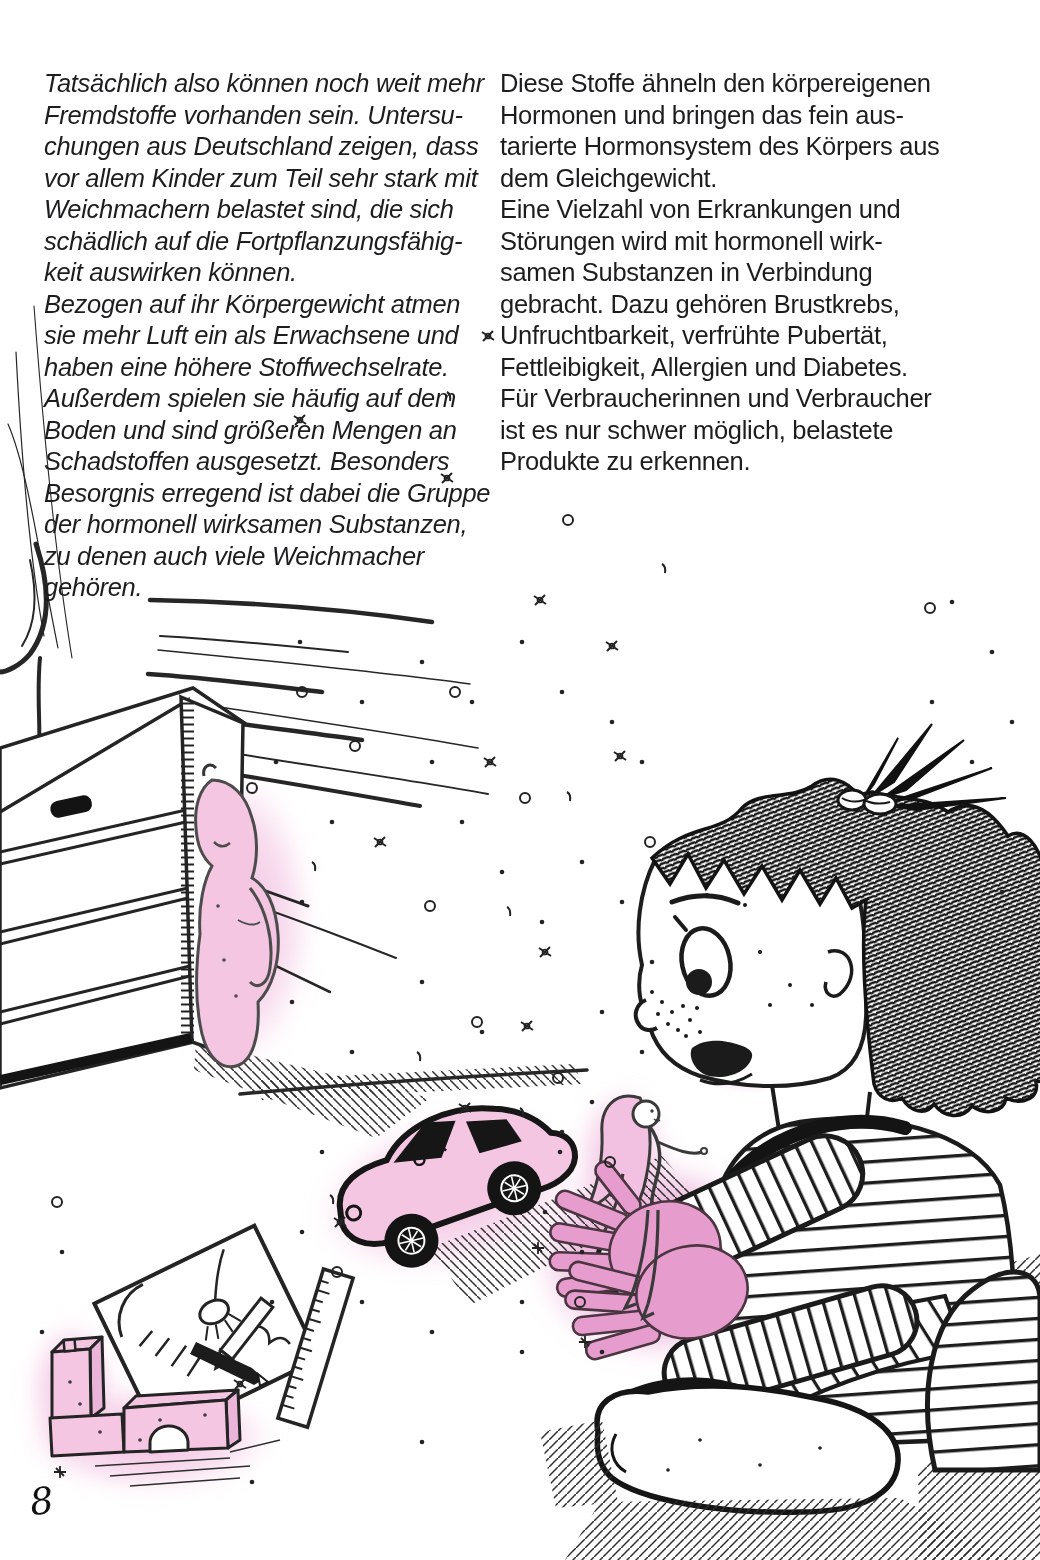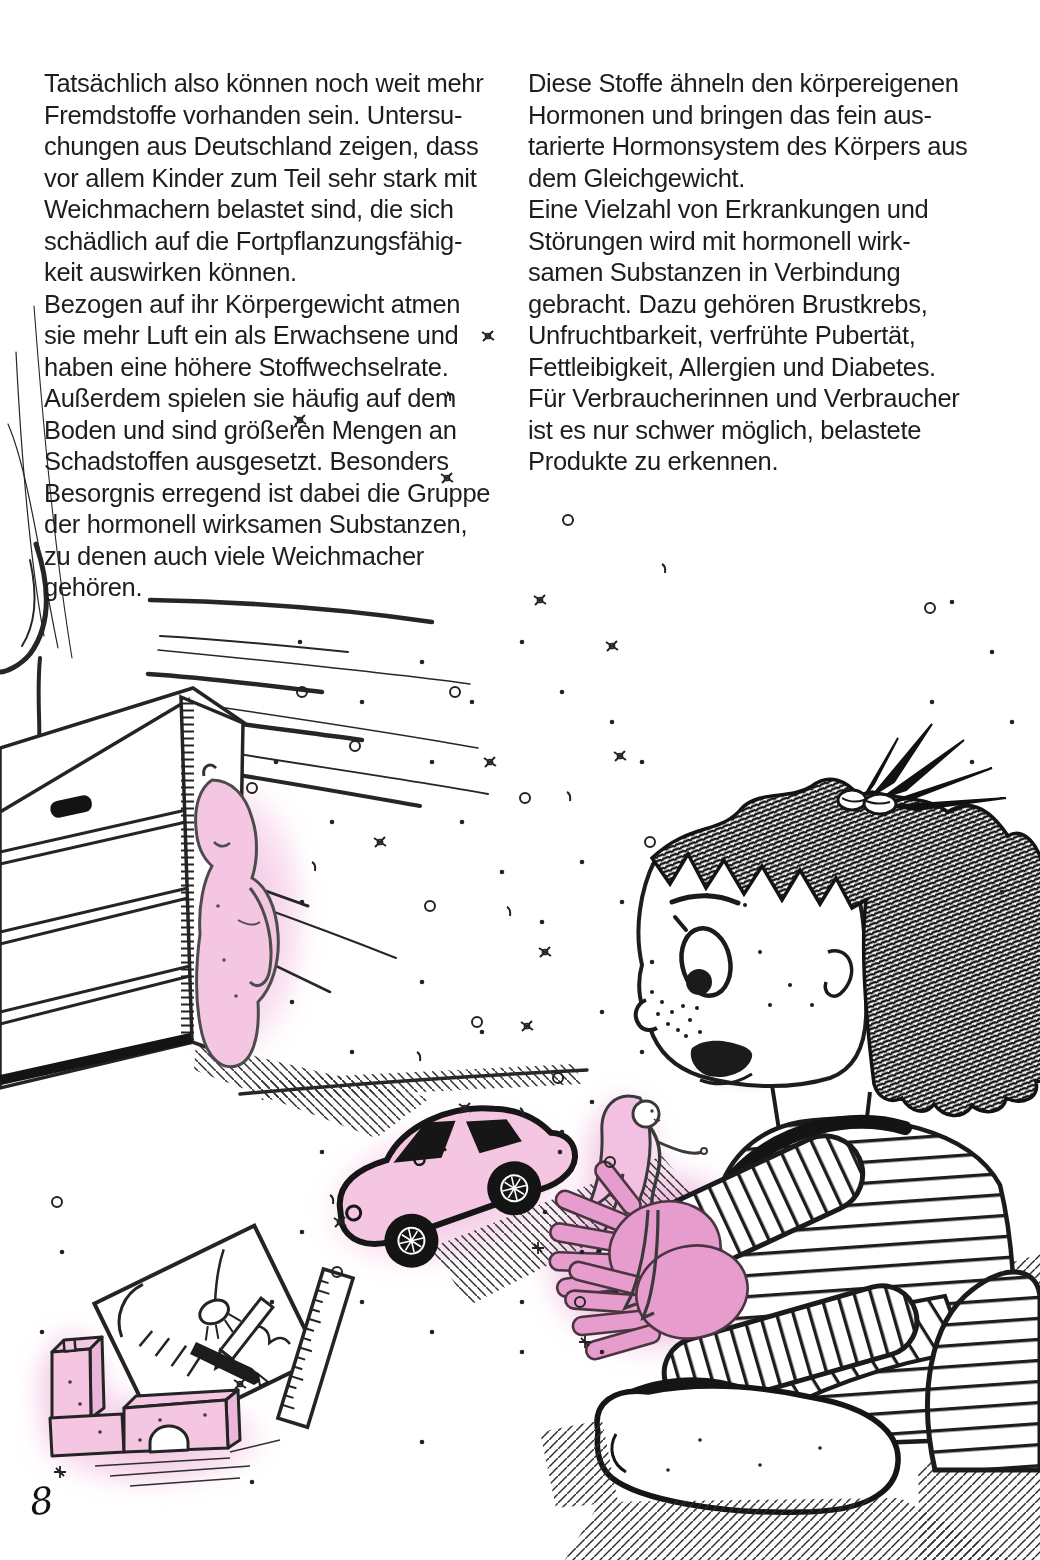"Tatsächlich also können noch weit" .col-left { font-style: none -> italic }
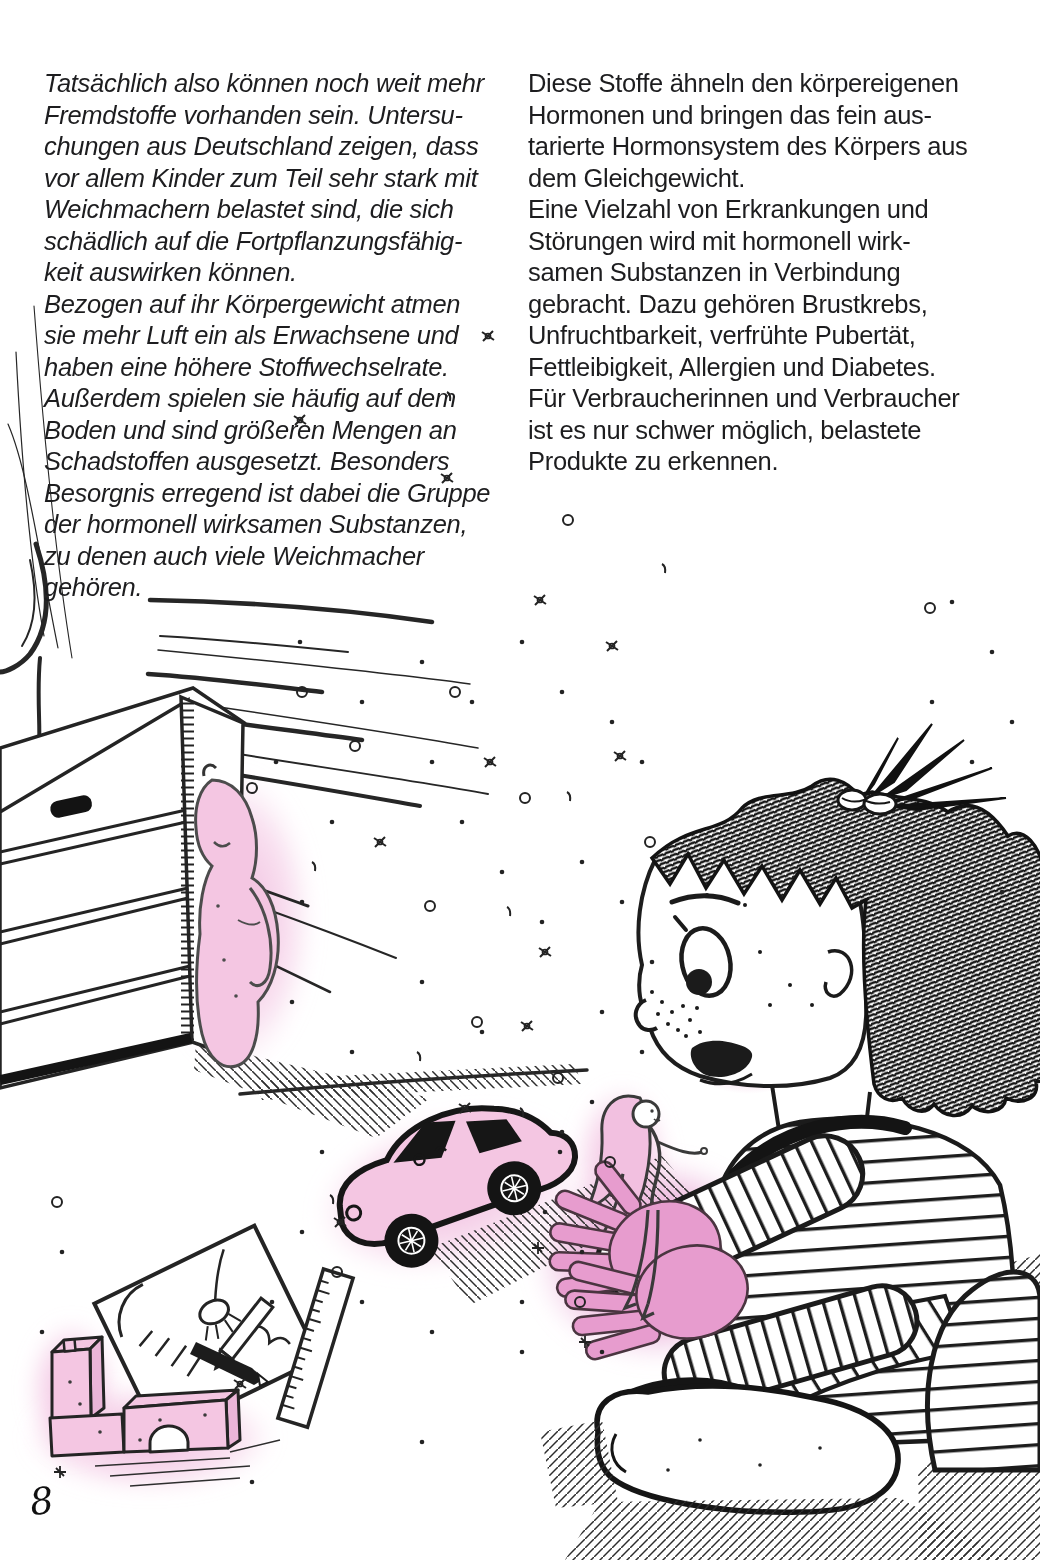"Diese Stoffe ähneln den körpereigenen" .col-right { left: 528px -> 500px }
